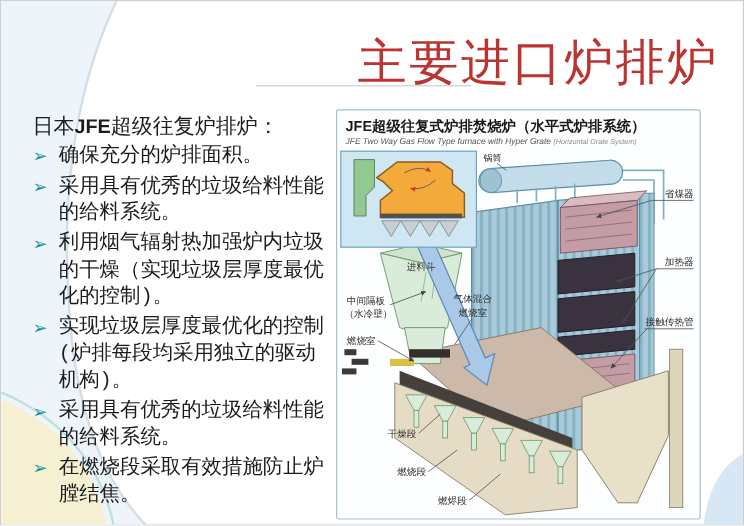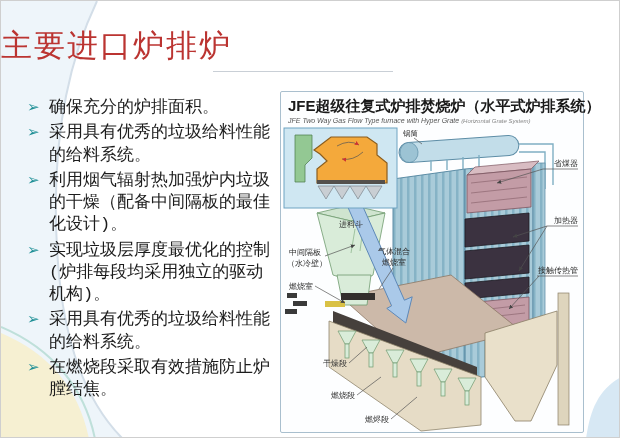"主要进口炉排炉" .title { font-size: 31px -> 41px; text-align: left -> right }
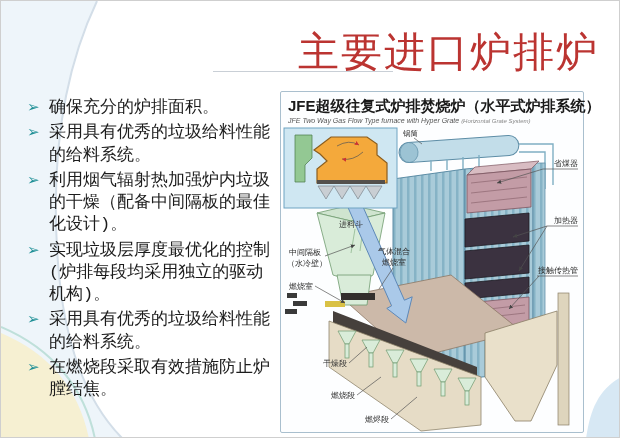"日本JFE超级往复炉排炉：" div.heading { html: none -> <div><span>日本</span><b>JFE</b><span>超级往复炉排炉：</span></div> }
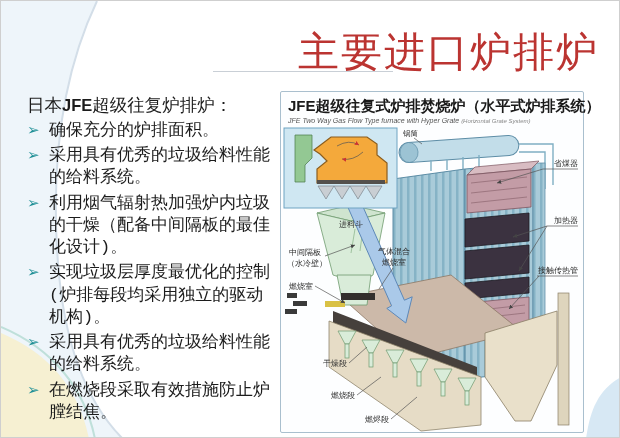"JFE超级往复式炉排焚烧炉（水平式炉排系统）" .d-title { font-size: 15px -> 12px }
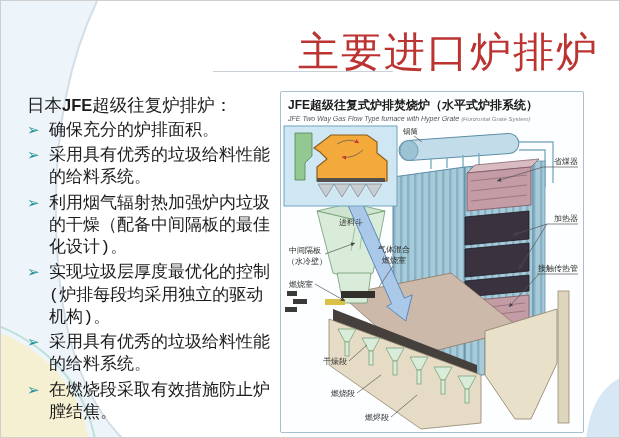"利用烟气辐射热加强炉内垃圾的干燥（配备中间隔板的最佳化设计)。" span.btext { text: 配备中间隔板的最佳化设计 -> 实现垃圾层厚度最优化的控制 }
